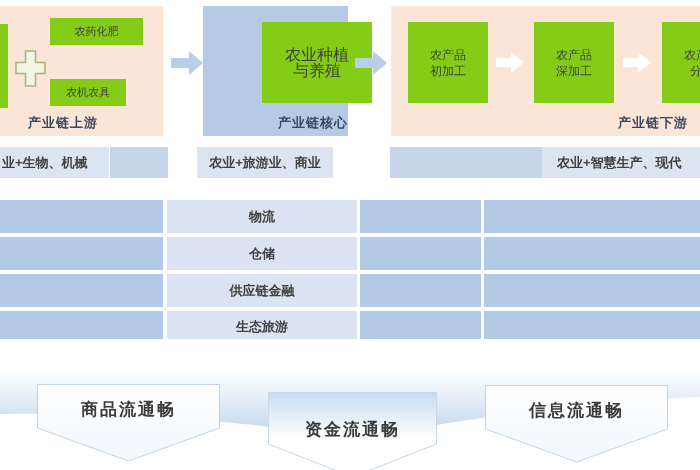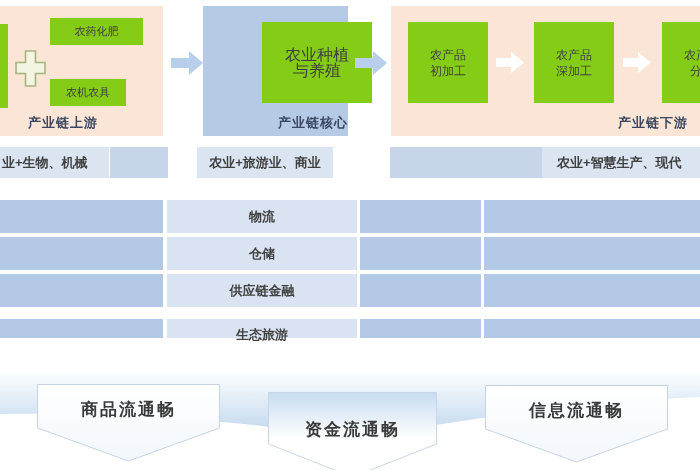"生态旅游" div.srow { height: 19px -> 28px; margin-top: 8px -> none }
